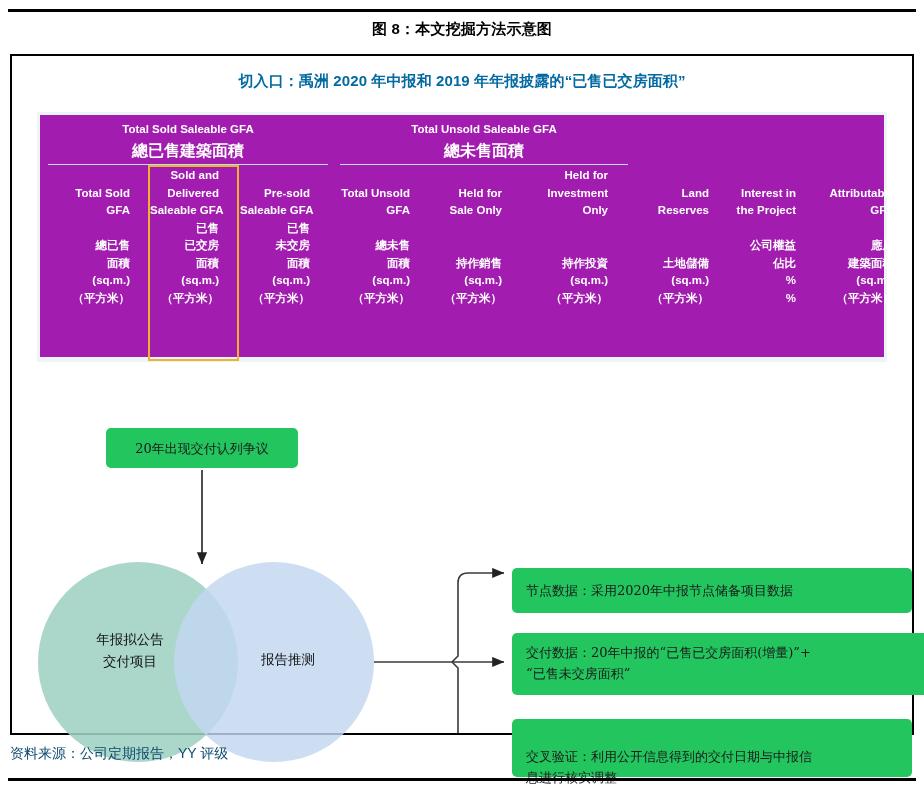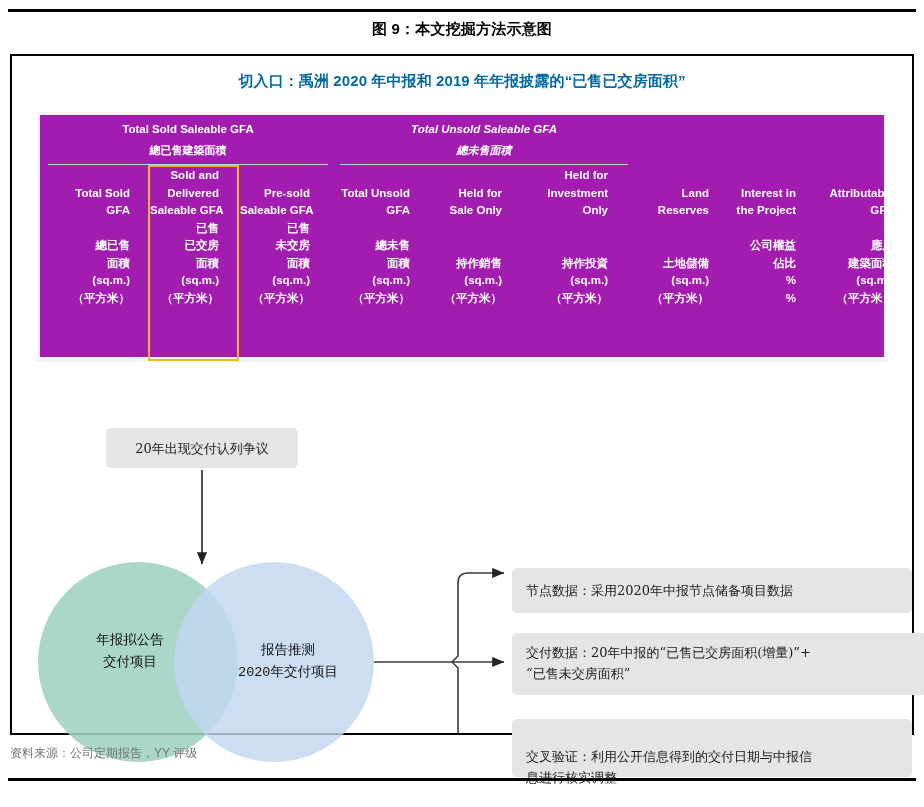"图 9：本文挖掘方法示意图" div.fig-title { text: 9 -> 8 }
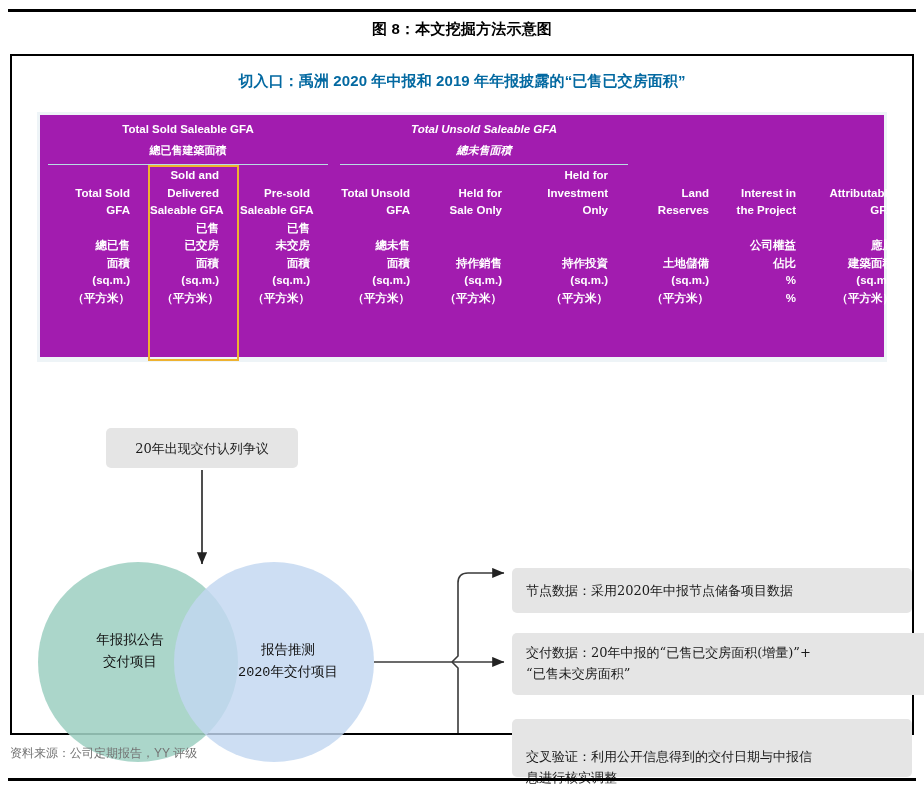"Total Unsold Saleable GFA" div.grp { font-style: italic -> none }
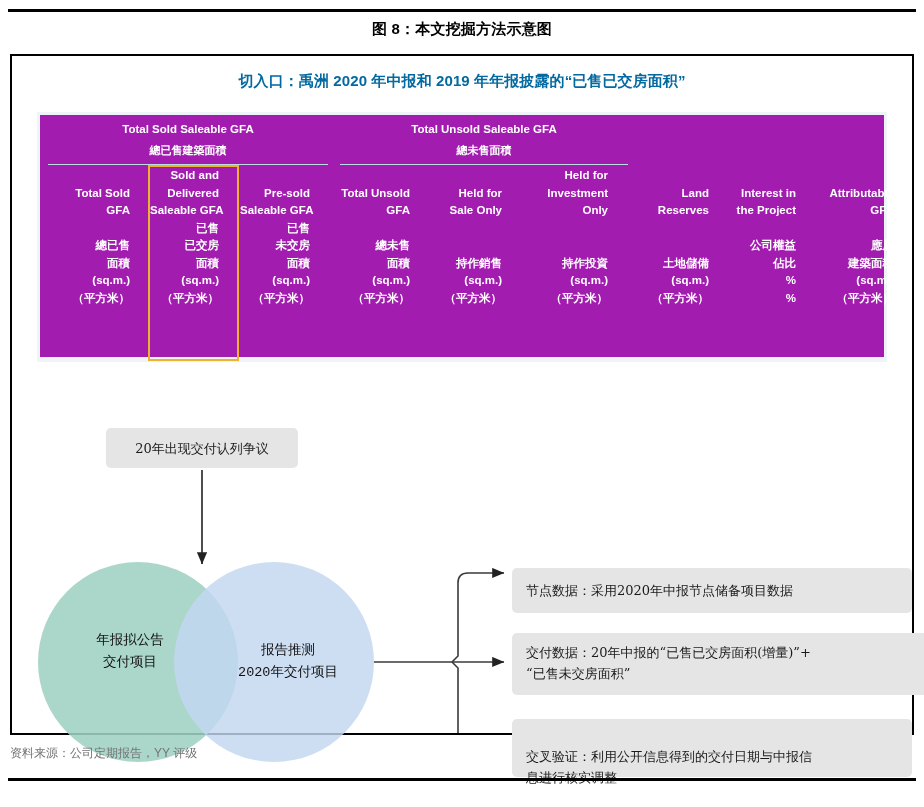"總已售建築面積" .grp .zh { font-size: 11px -> 16px }
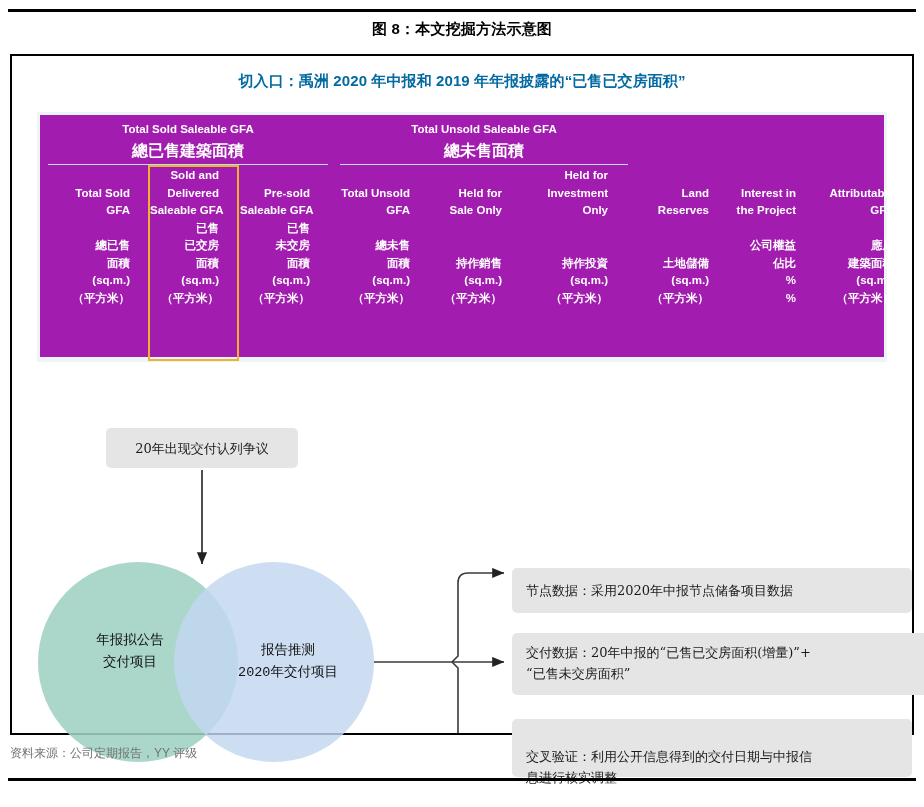"20年出现交付认列争议" .gray-box { background: #e5e5e5 -> #22c55e }
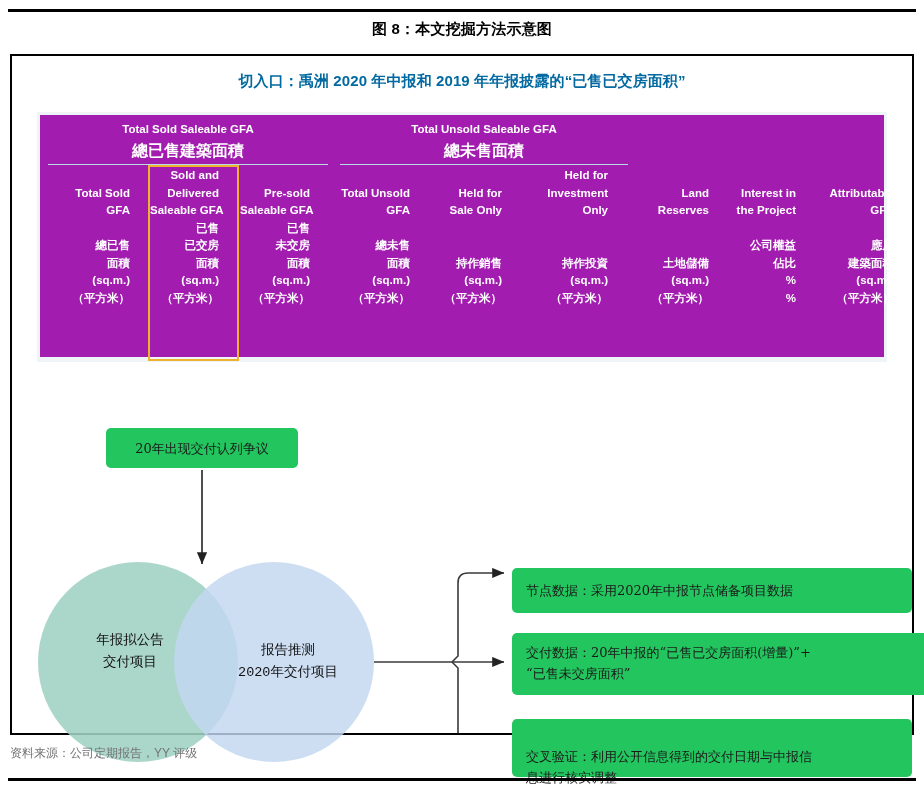"报告推测" #lbl-right { font-family: Liberation Mono, monospace -> none; top: 272px -> 280px }
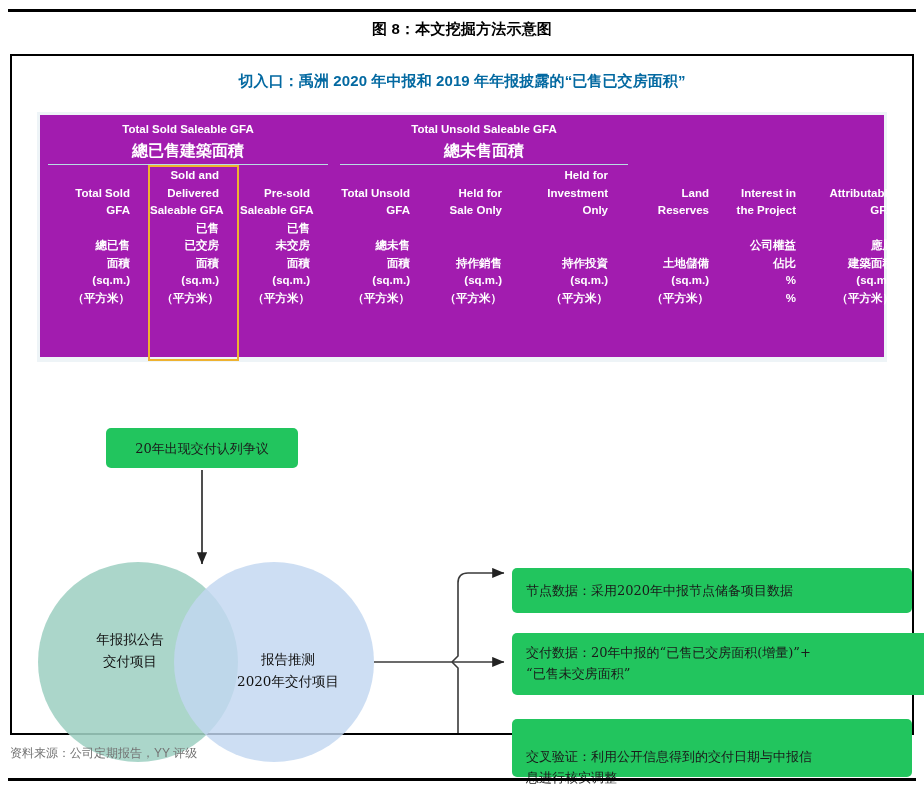"2020年交付项目" div { html: <div>2020年交付项目</div> -> none }
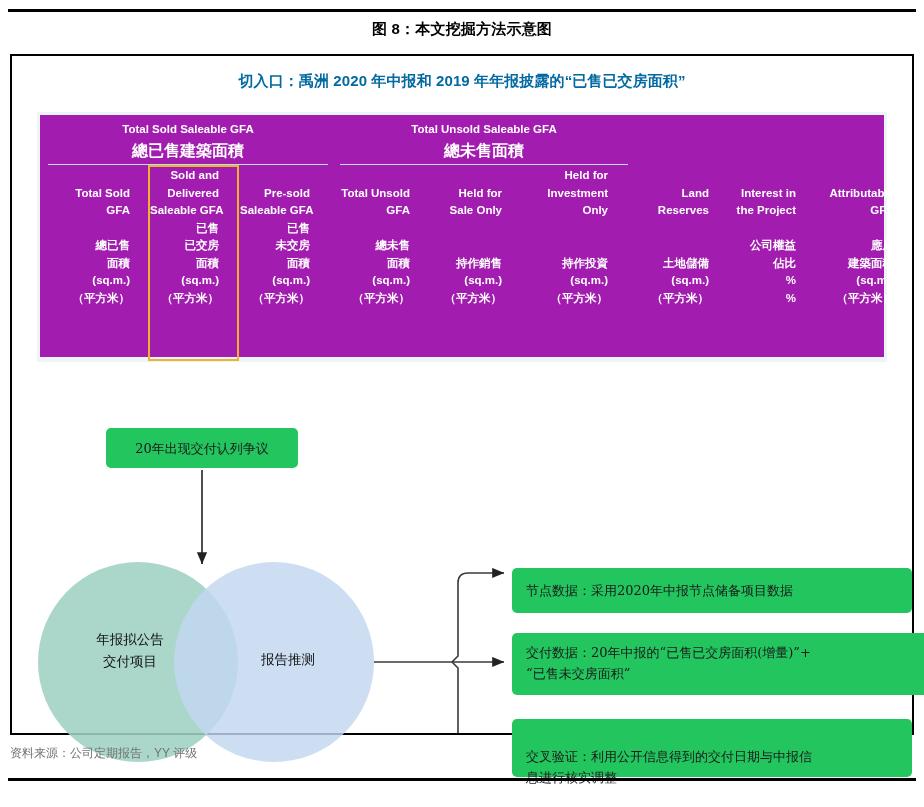"资料来源：公司定期报告，YY 评级" .src { color: #737373 -> #0c4a6e; font-size: 12px -> 14px }
